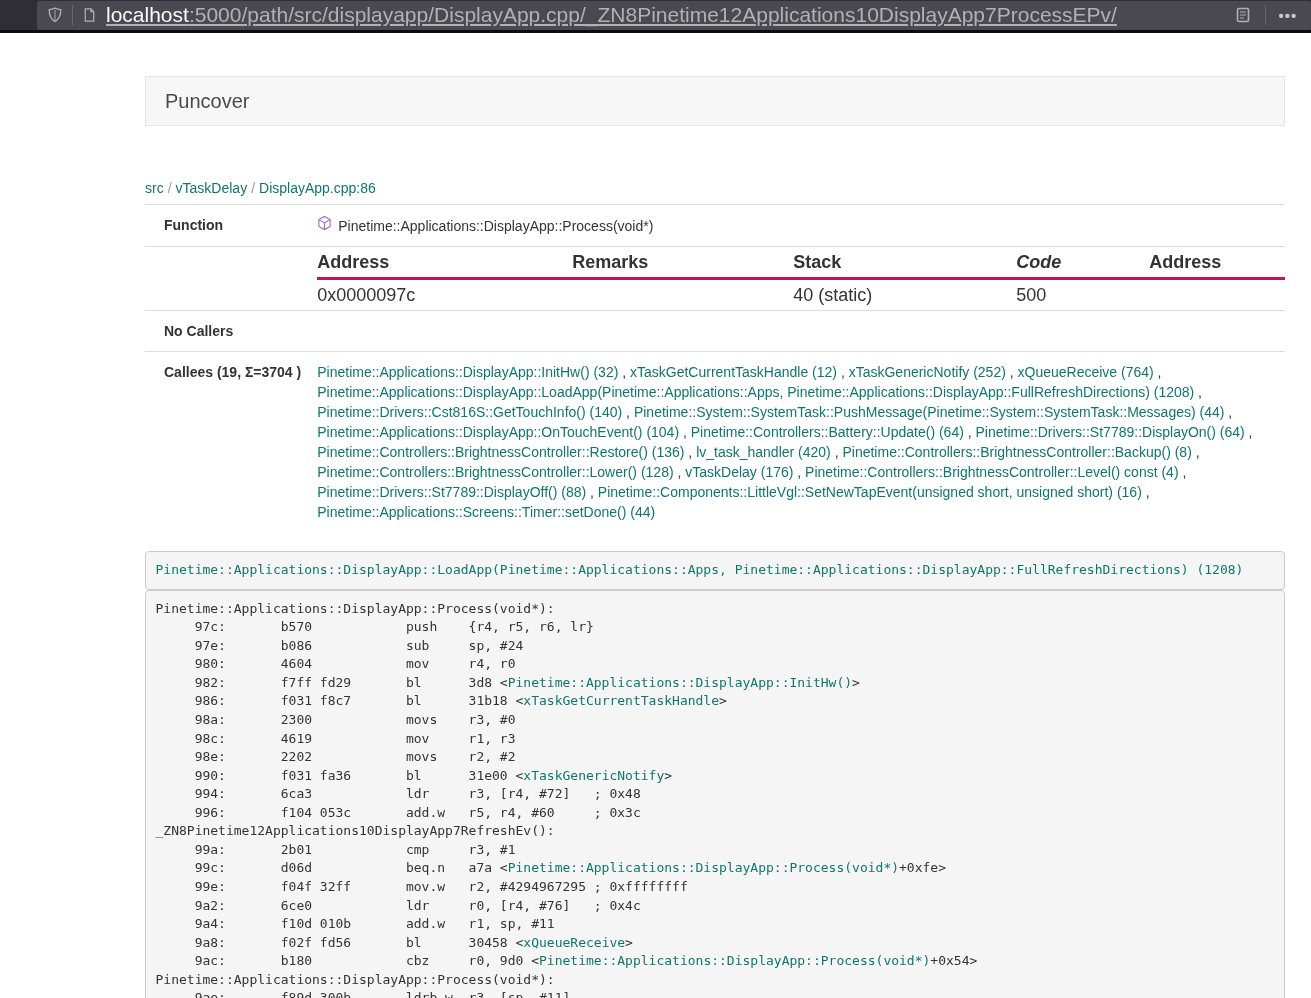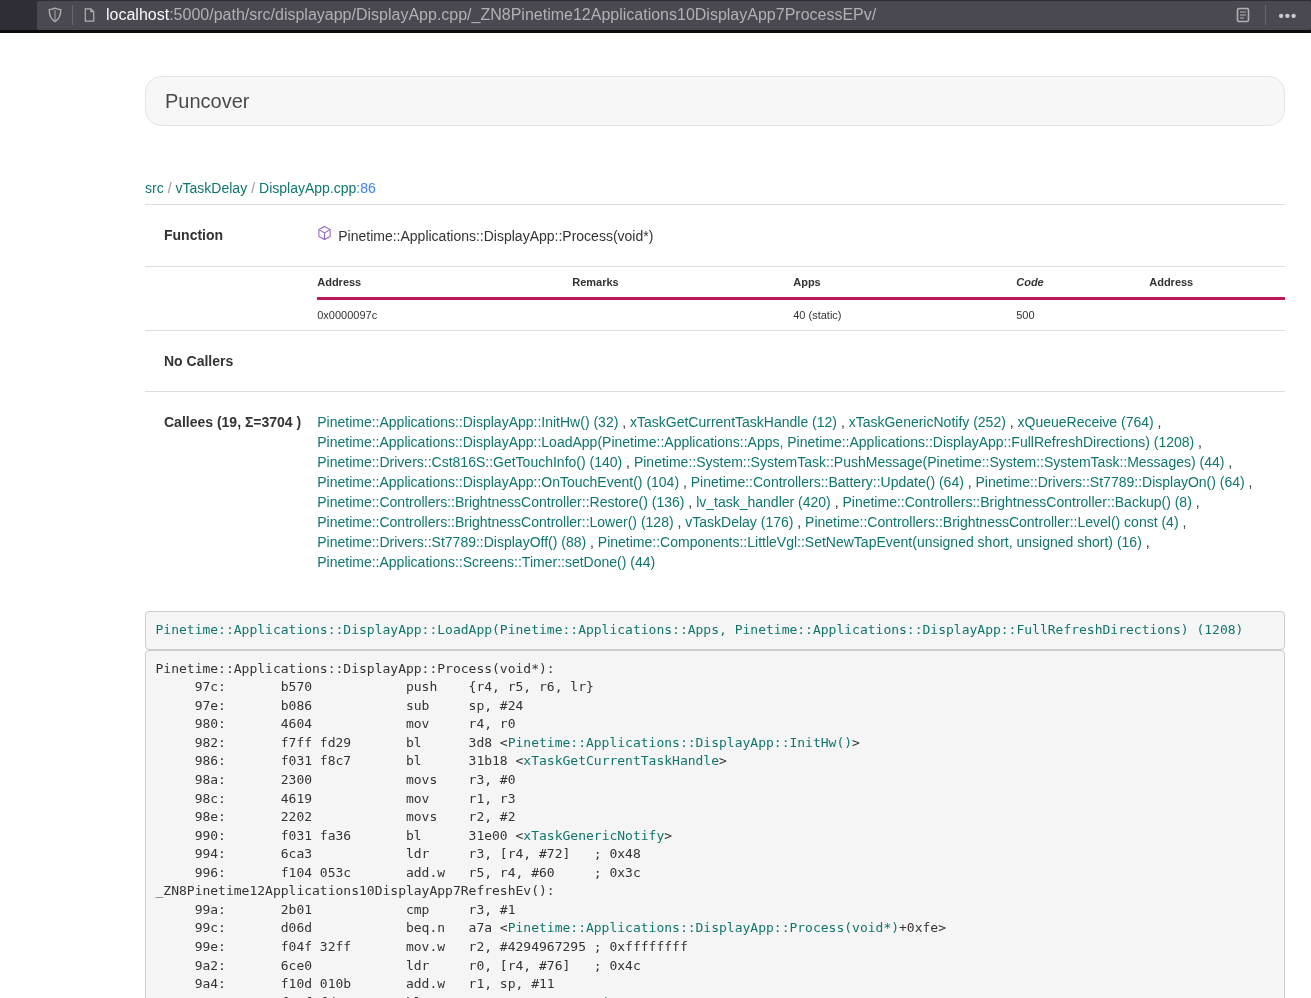"localhost:5000/path/src/displayapp/Displ" .url-text { font-size: 16px -> 21px; text-decoration: none -> underline }
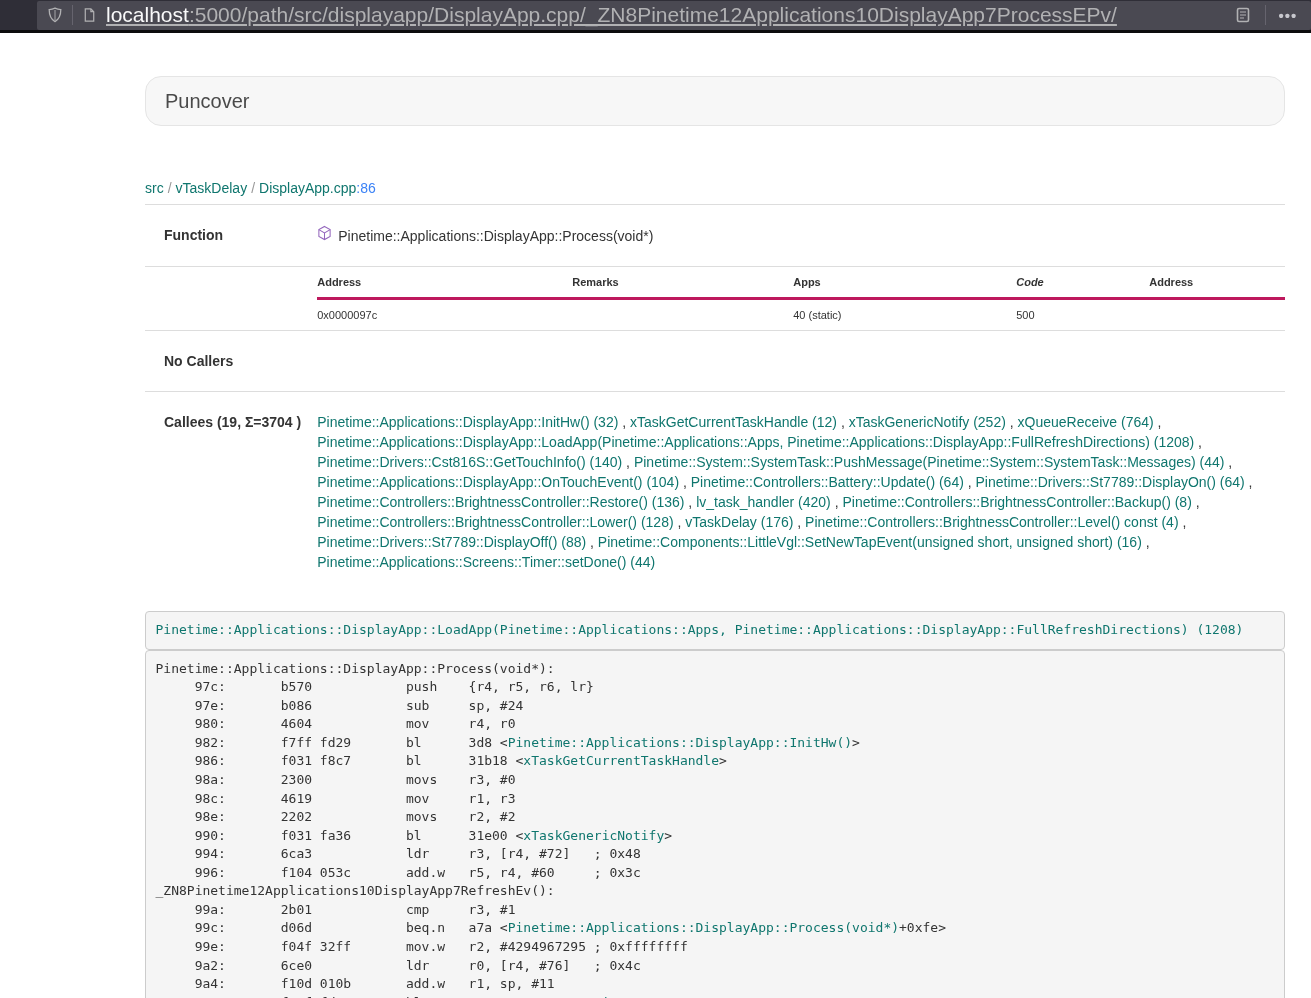"Puncover" .well { border-radius: 16px -> 0 }
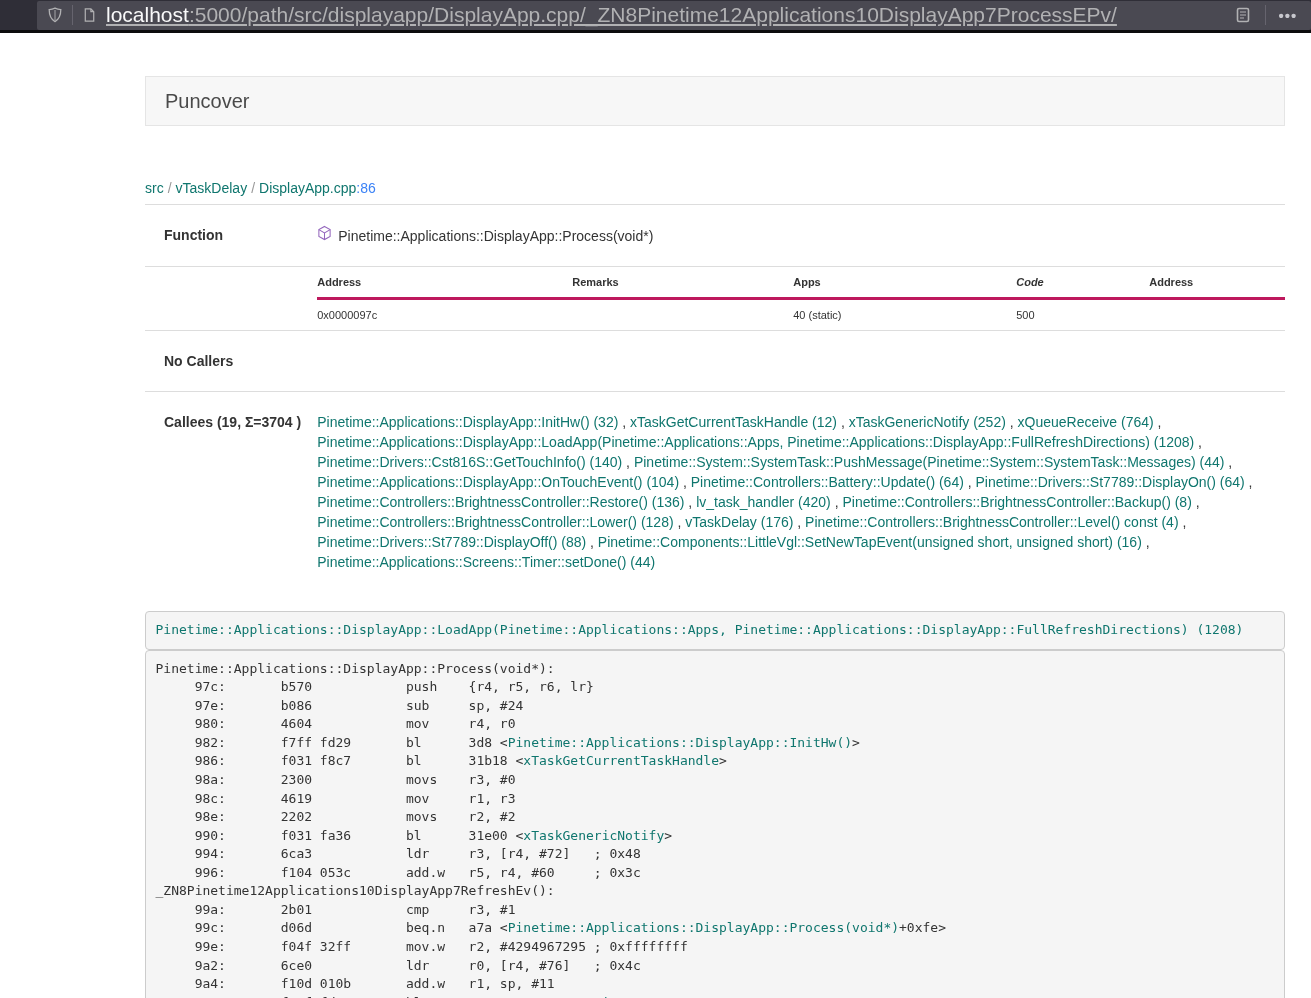":86" .breadcrumb .line-no { color: #3b82f6 -> #0f766e }
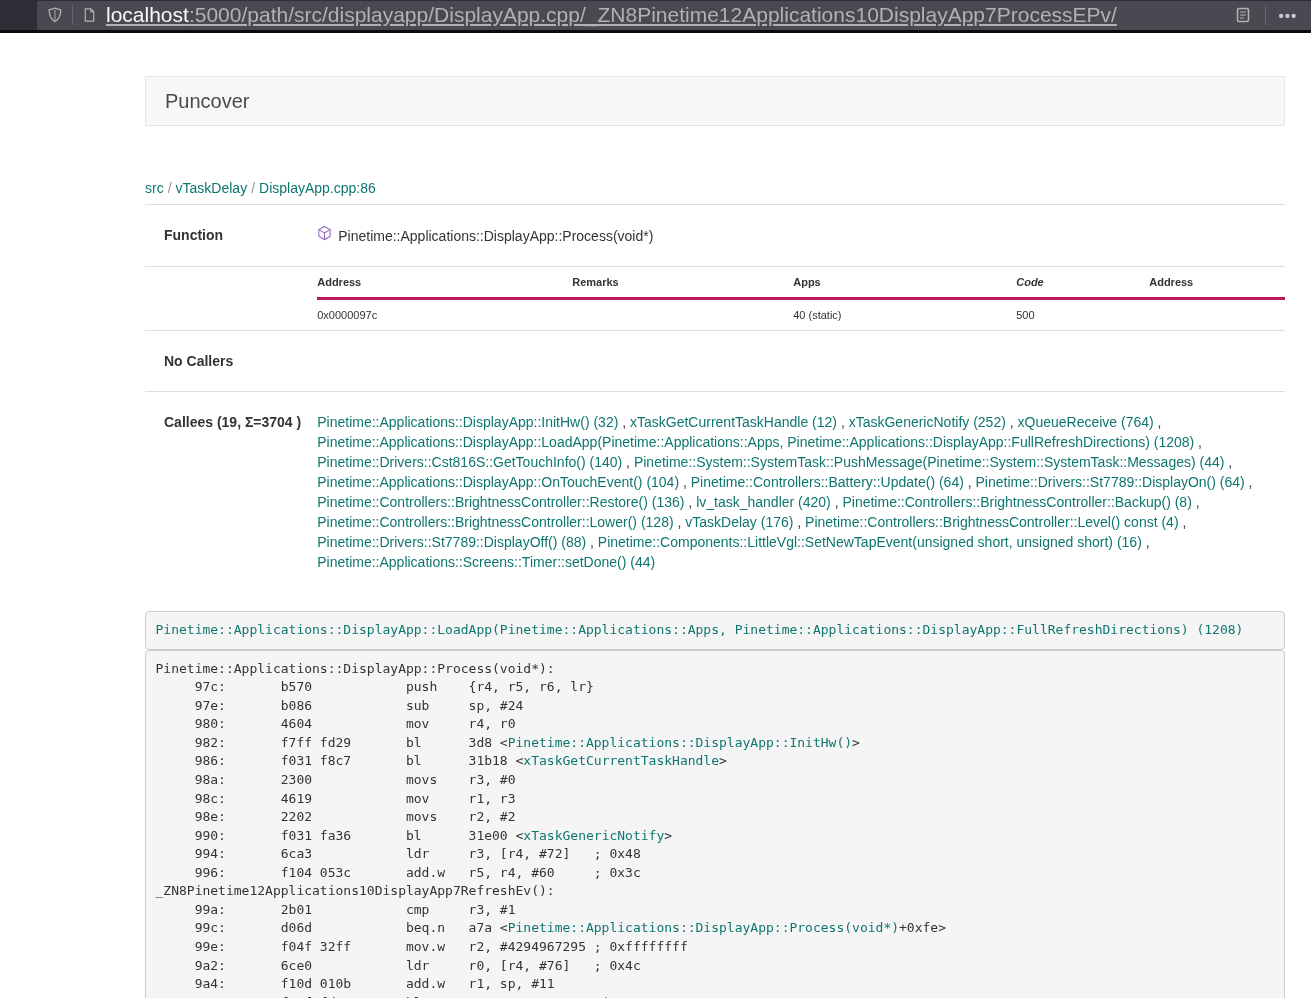"Function" table.fn > tbody > tr > th, table.fn > tbody > tr > td { padding: 20px 8px -> 10px 8px }
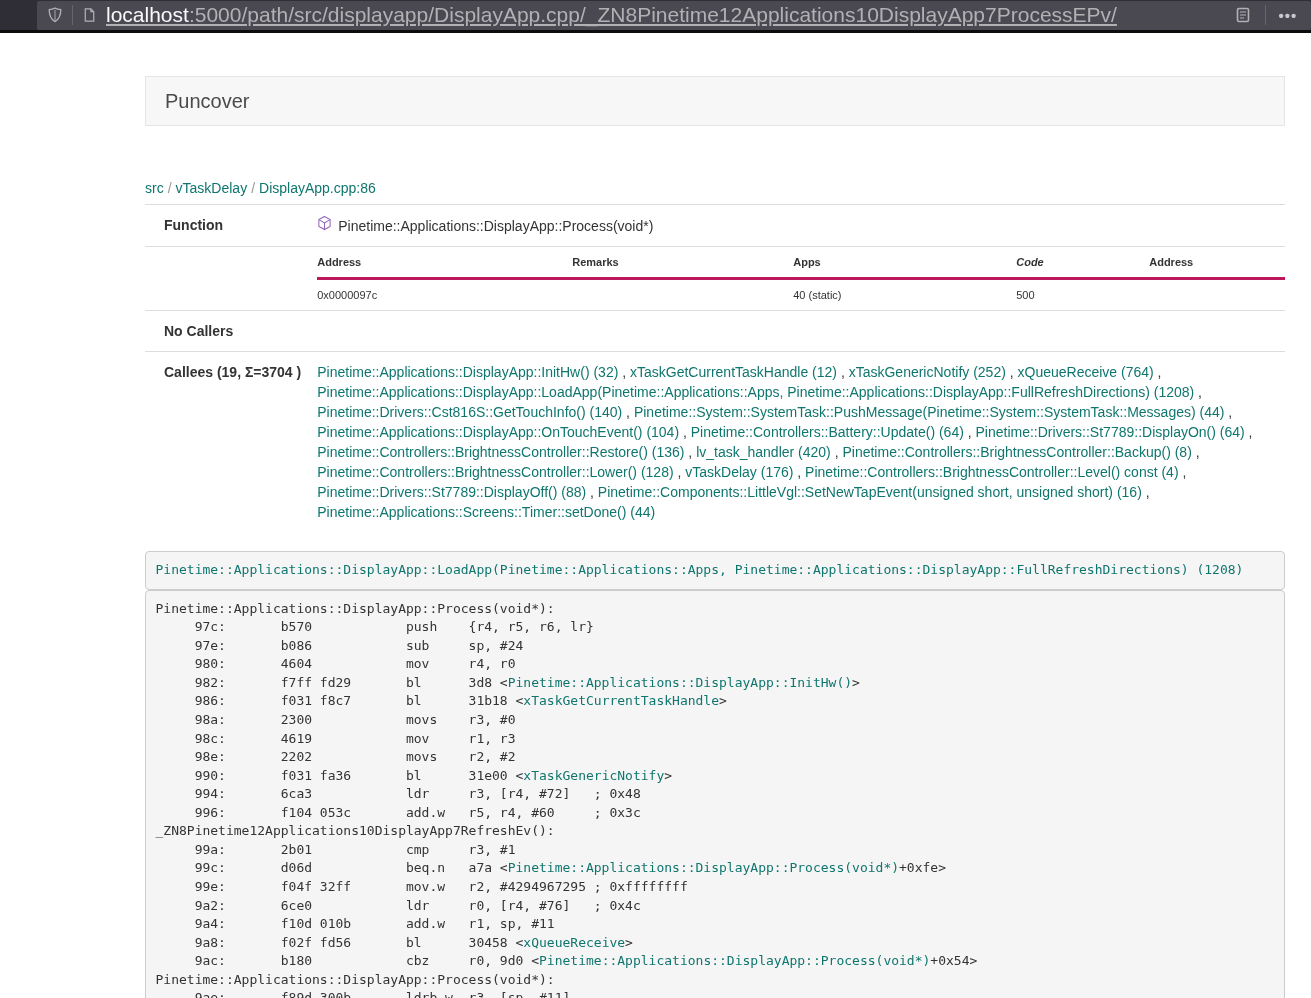"Address" table.inner { font-size: 11px -> 18px }
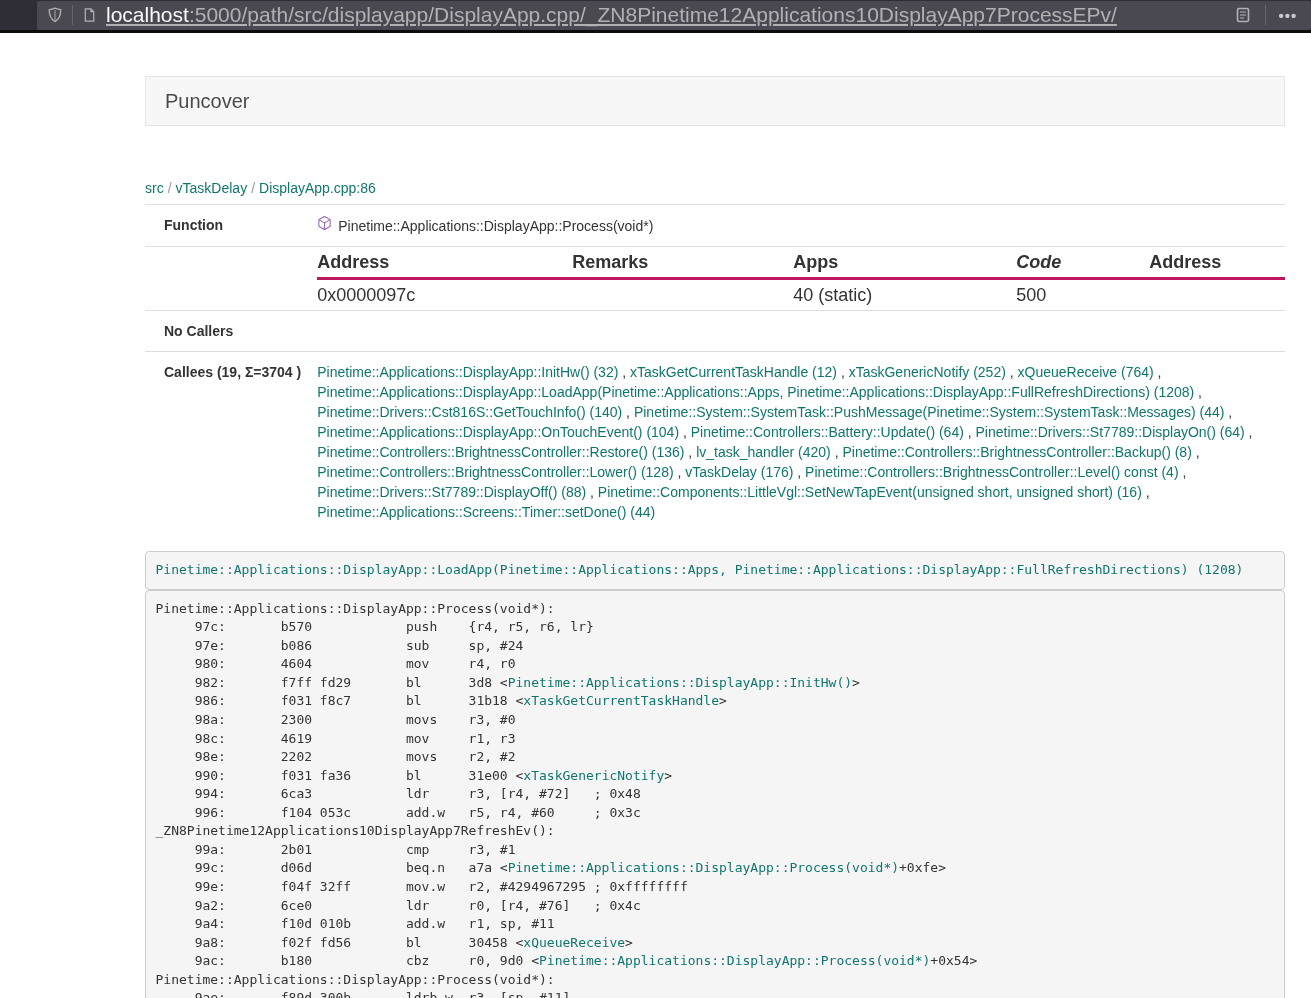"Apps" th.c-stack { text: Apps -> Stack }
